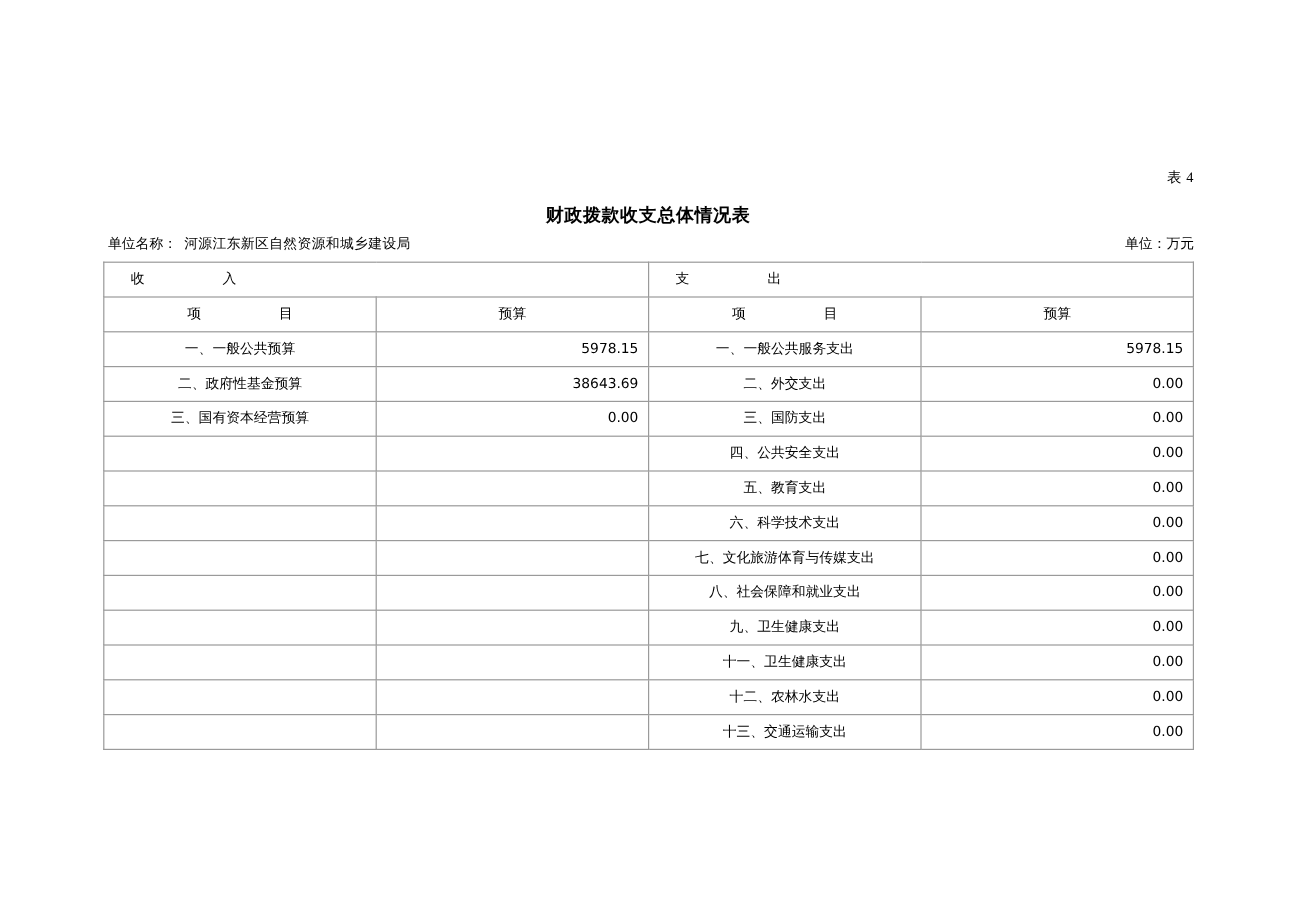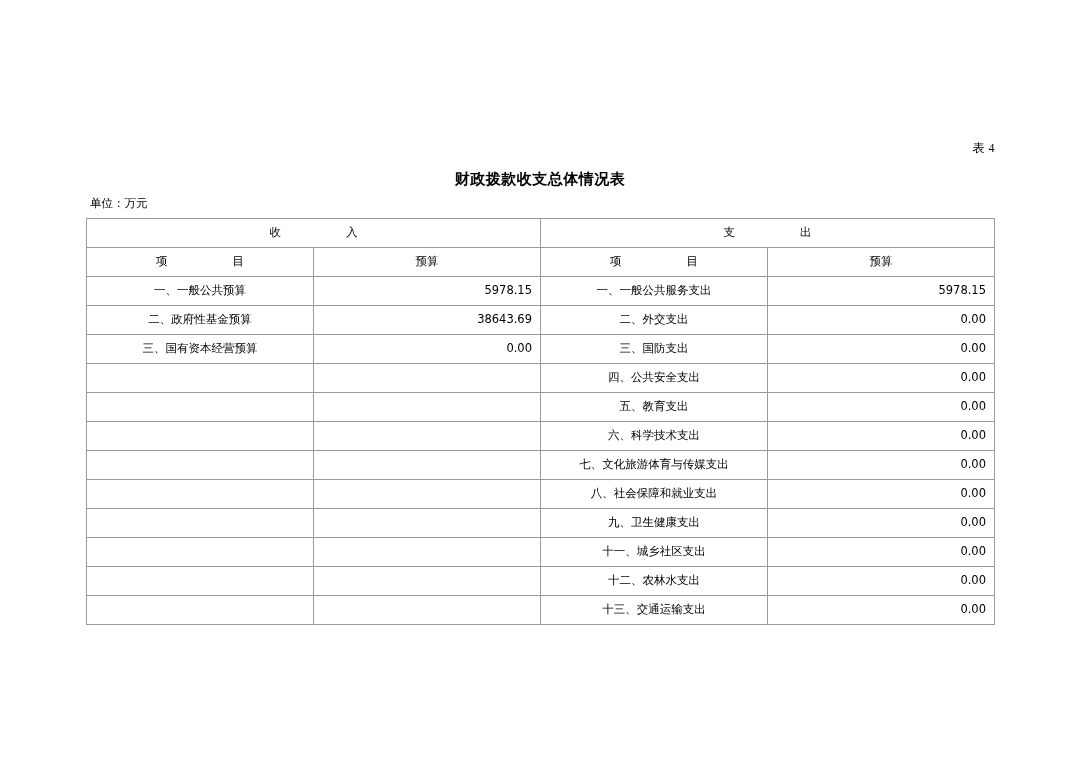"单位名称：" div.meta-left { html: none -> <div> <span>单位名称：</span> <span>河源江东新区自然资源和城乡建设局</span> </div> }
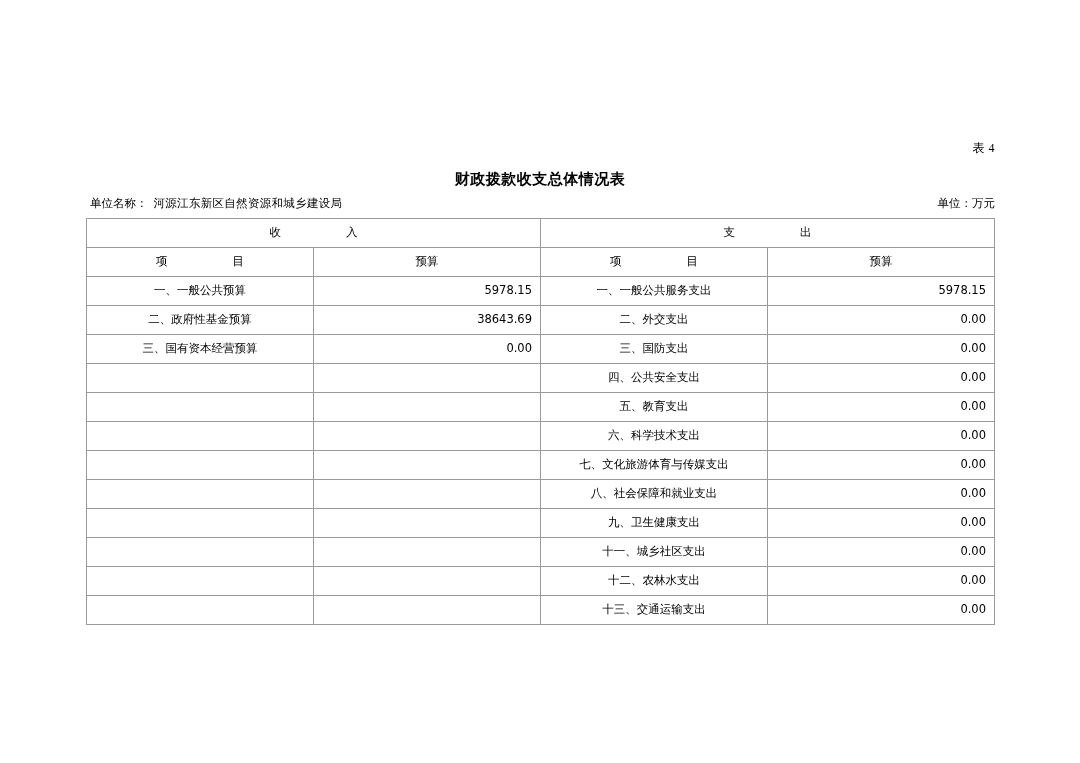"收 入" .hdr-group { text-align: center -> none }
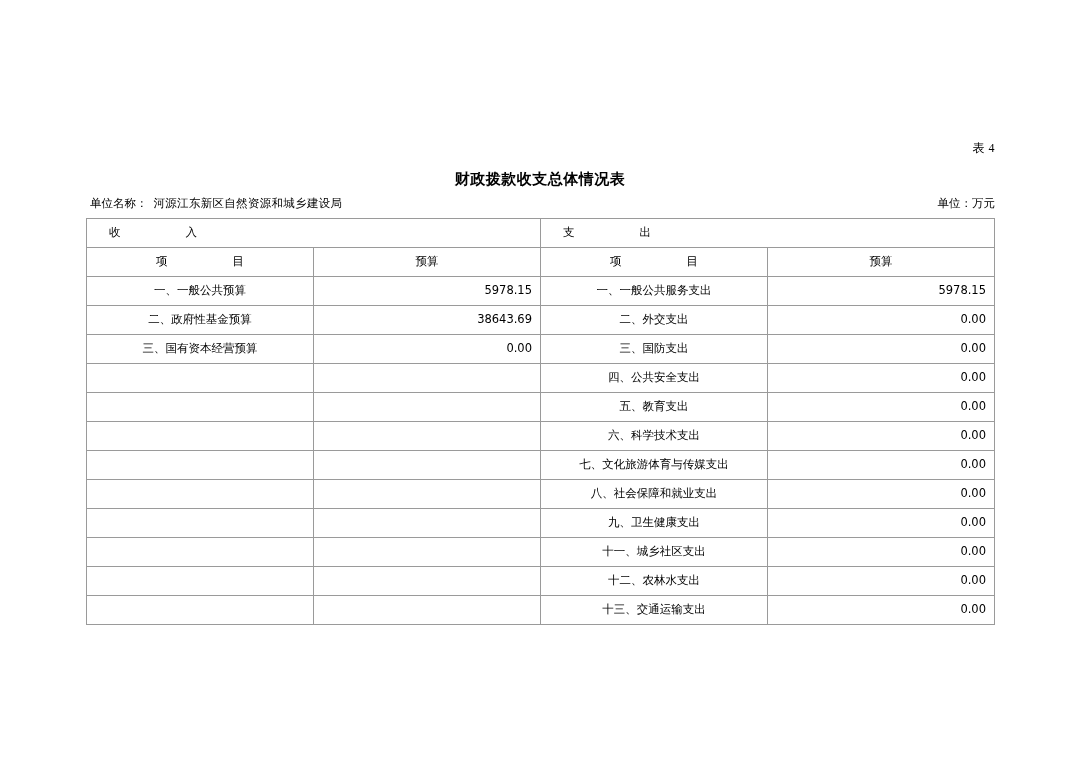"十一、城乡社区支出" td.cell-item { text: 城乡社区 -> 卫生健康 }
